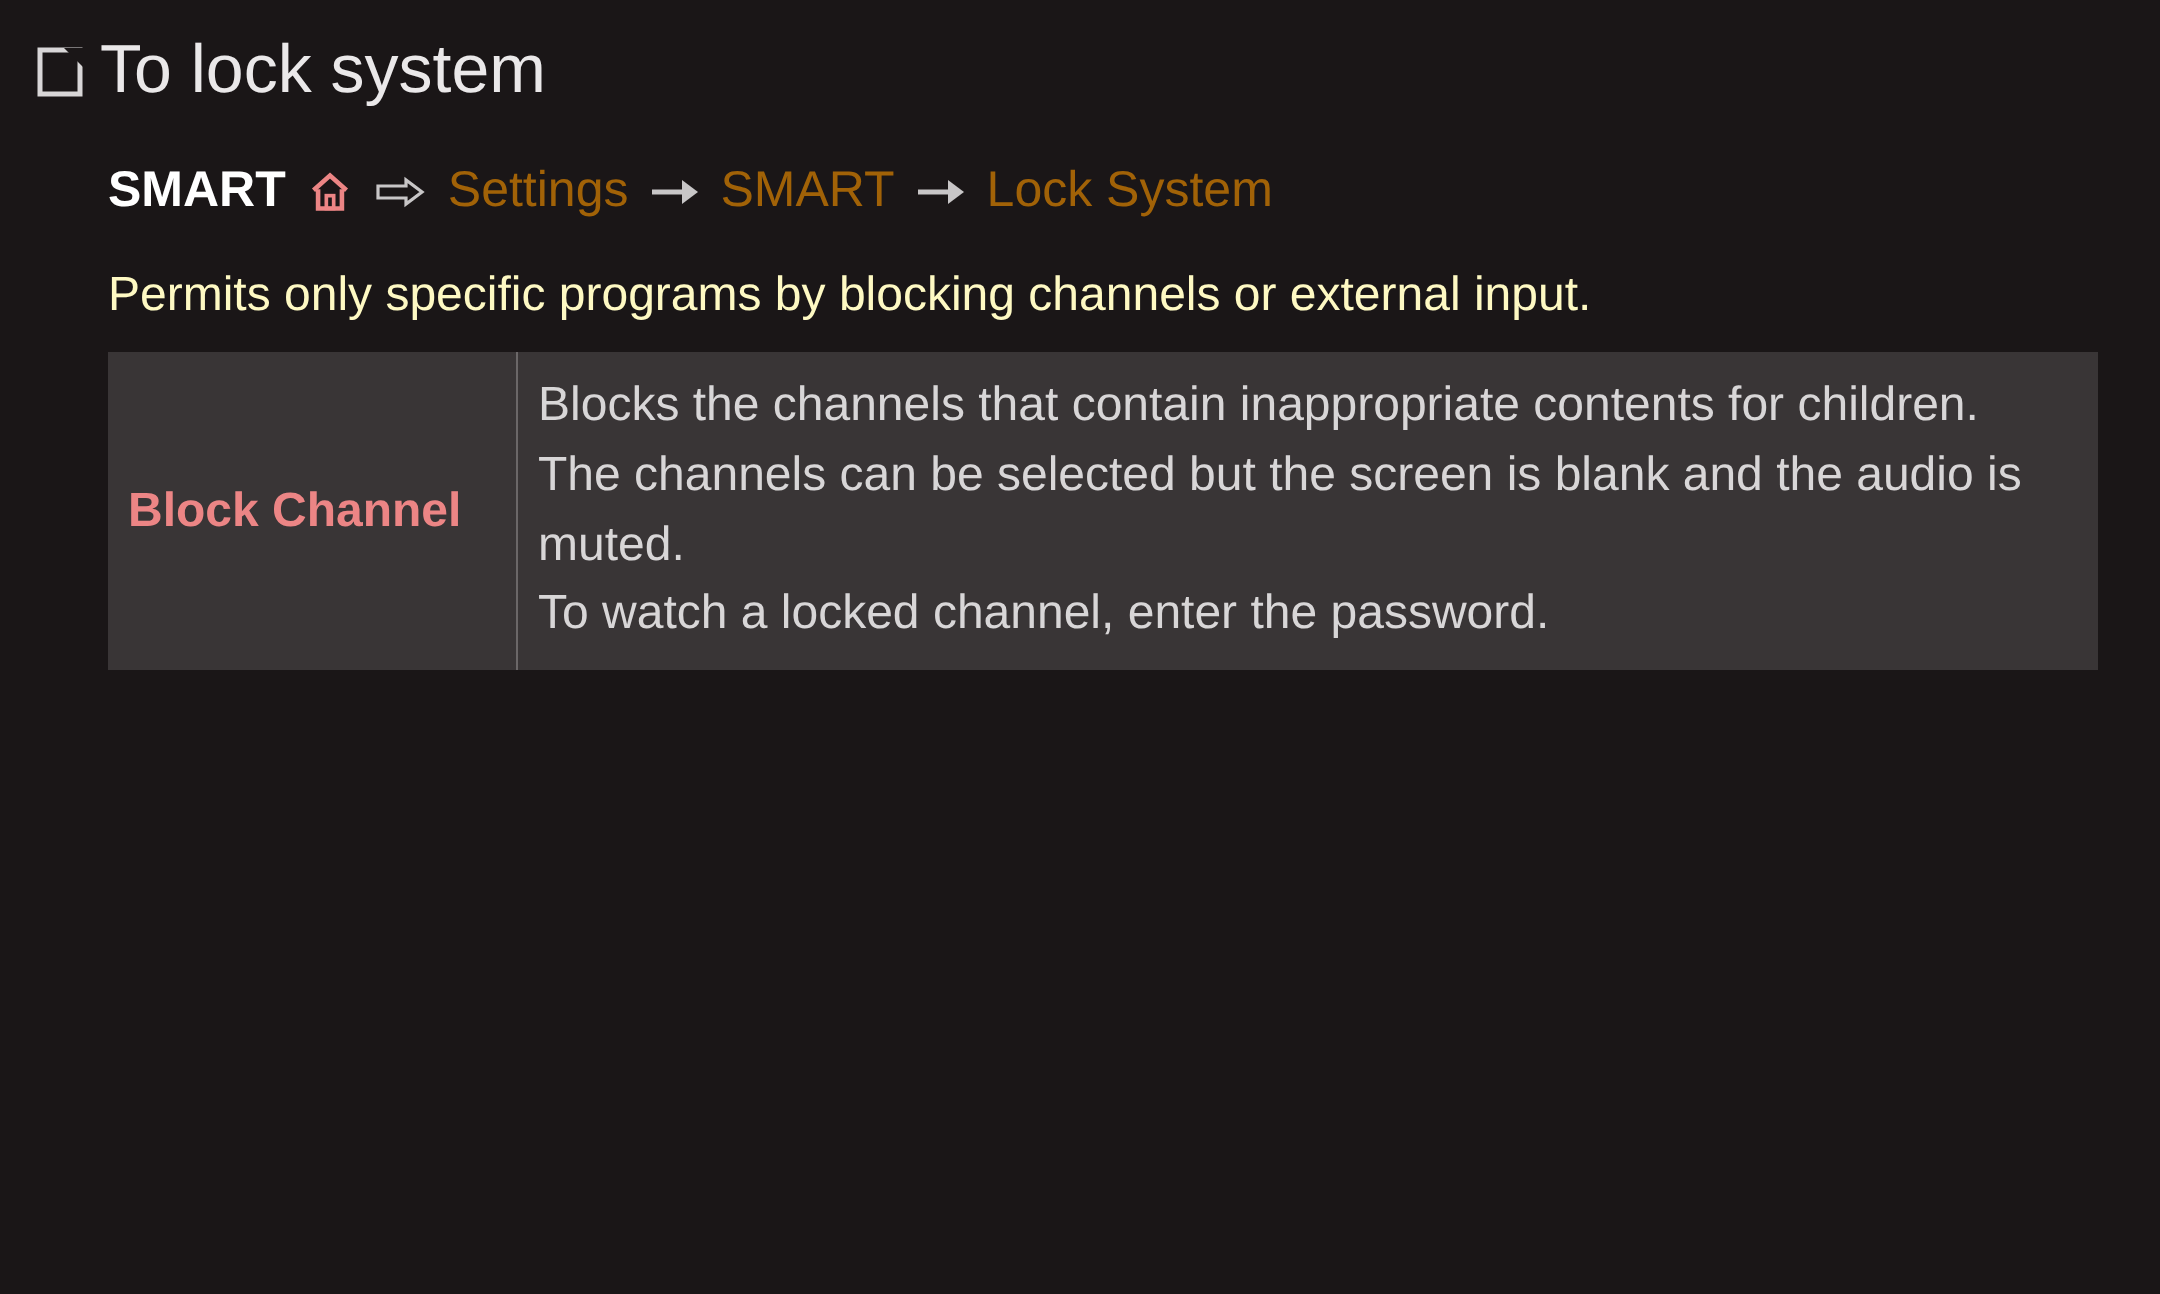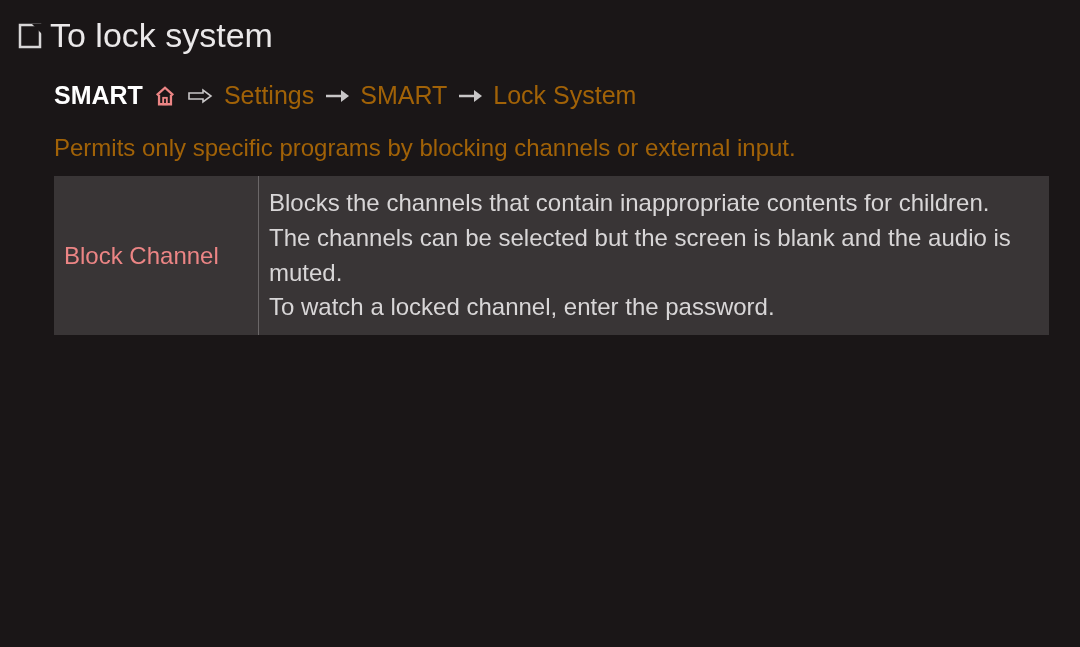"Permits only specific programs by" .description { color: #a16207 -> #fef9c3 }
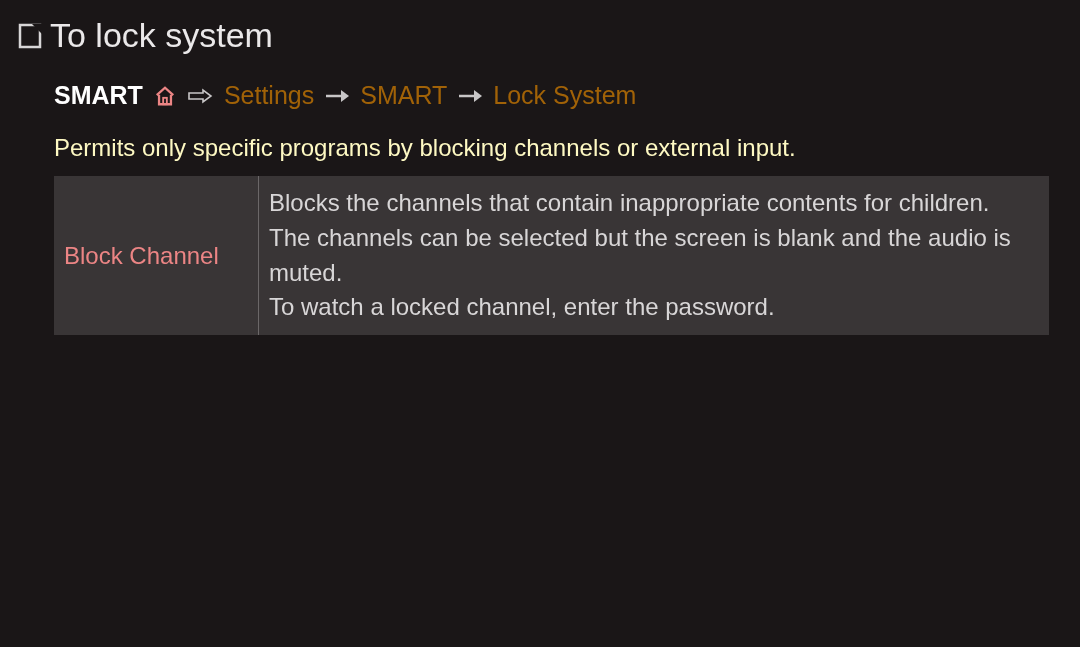"Block Channel" .table-label { font-weight: none -> bold }
